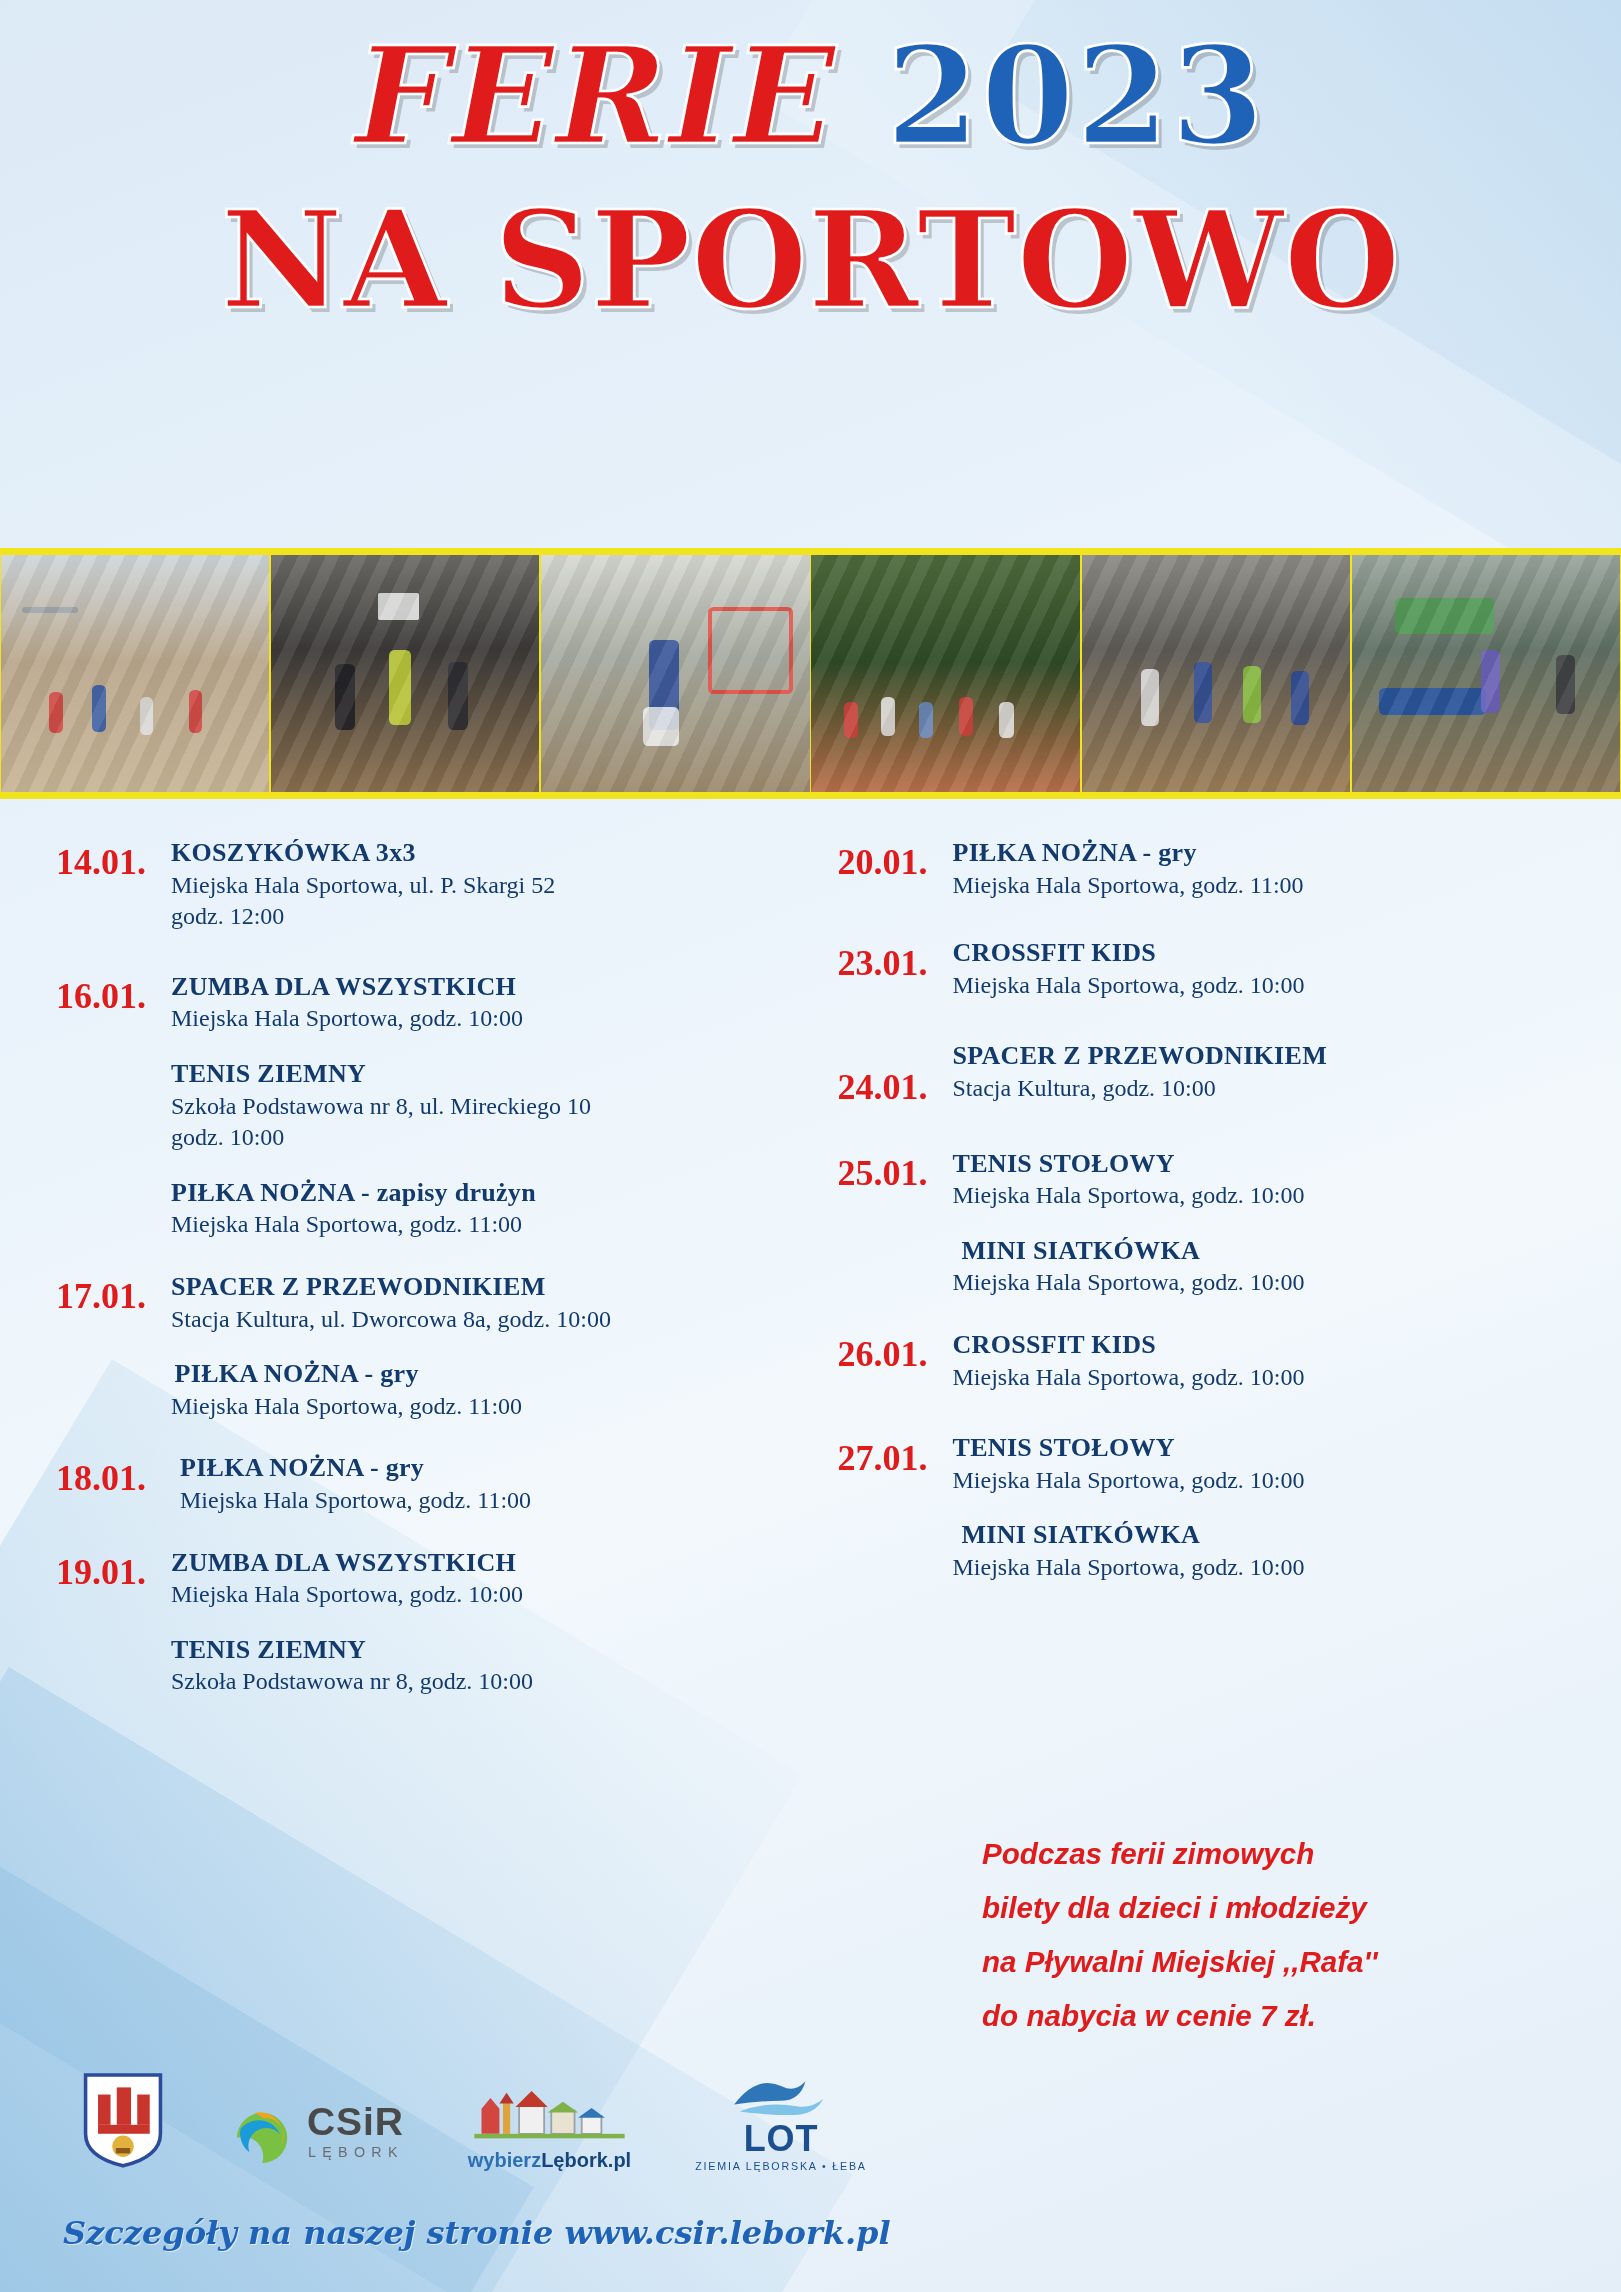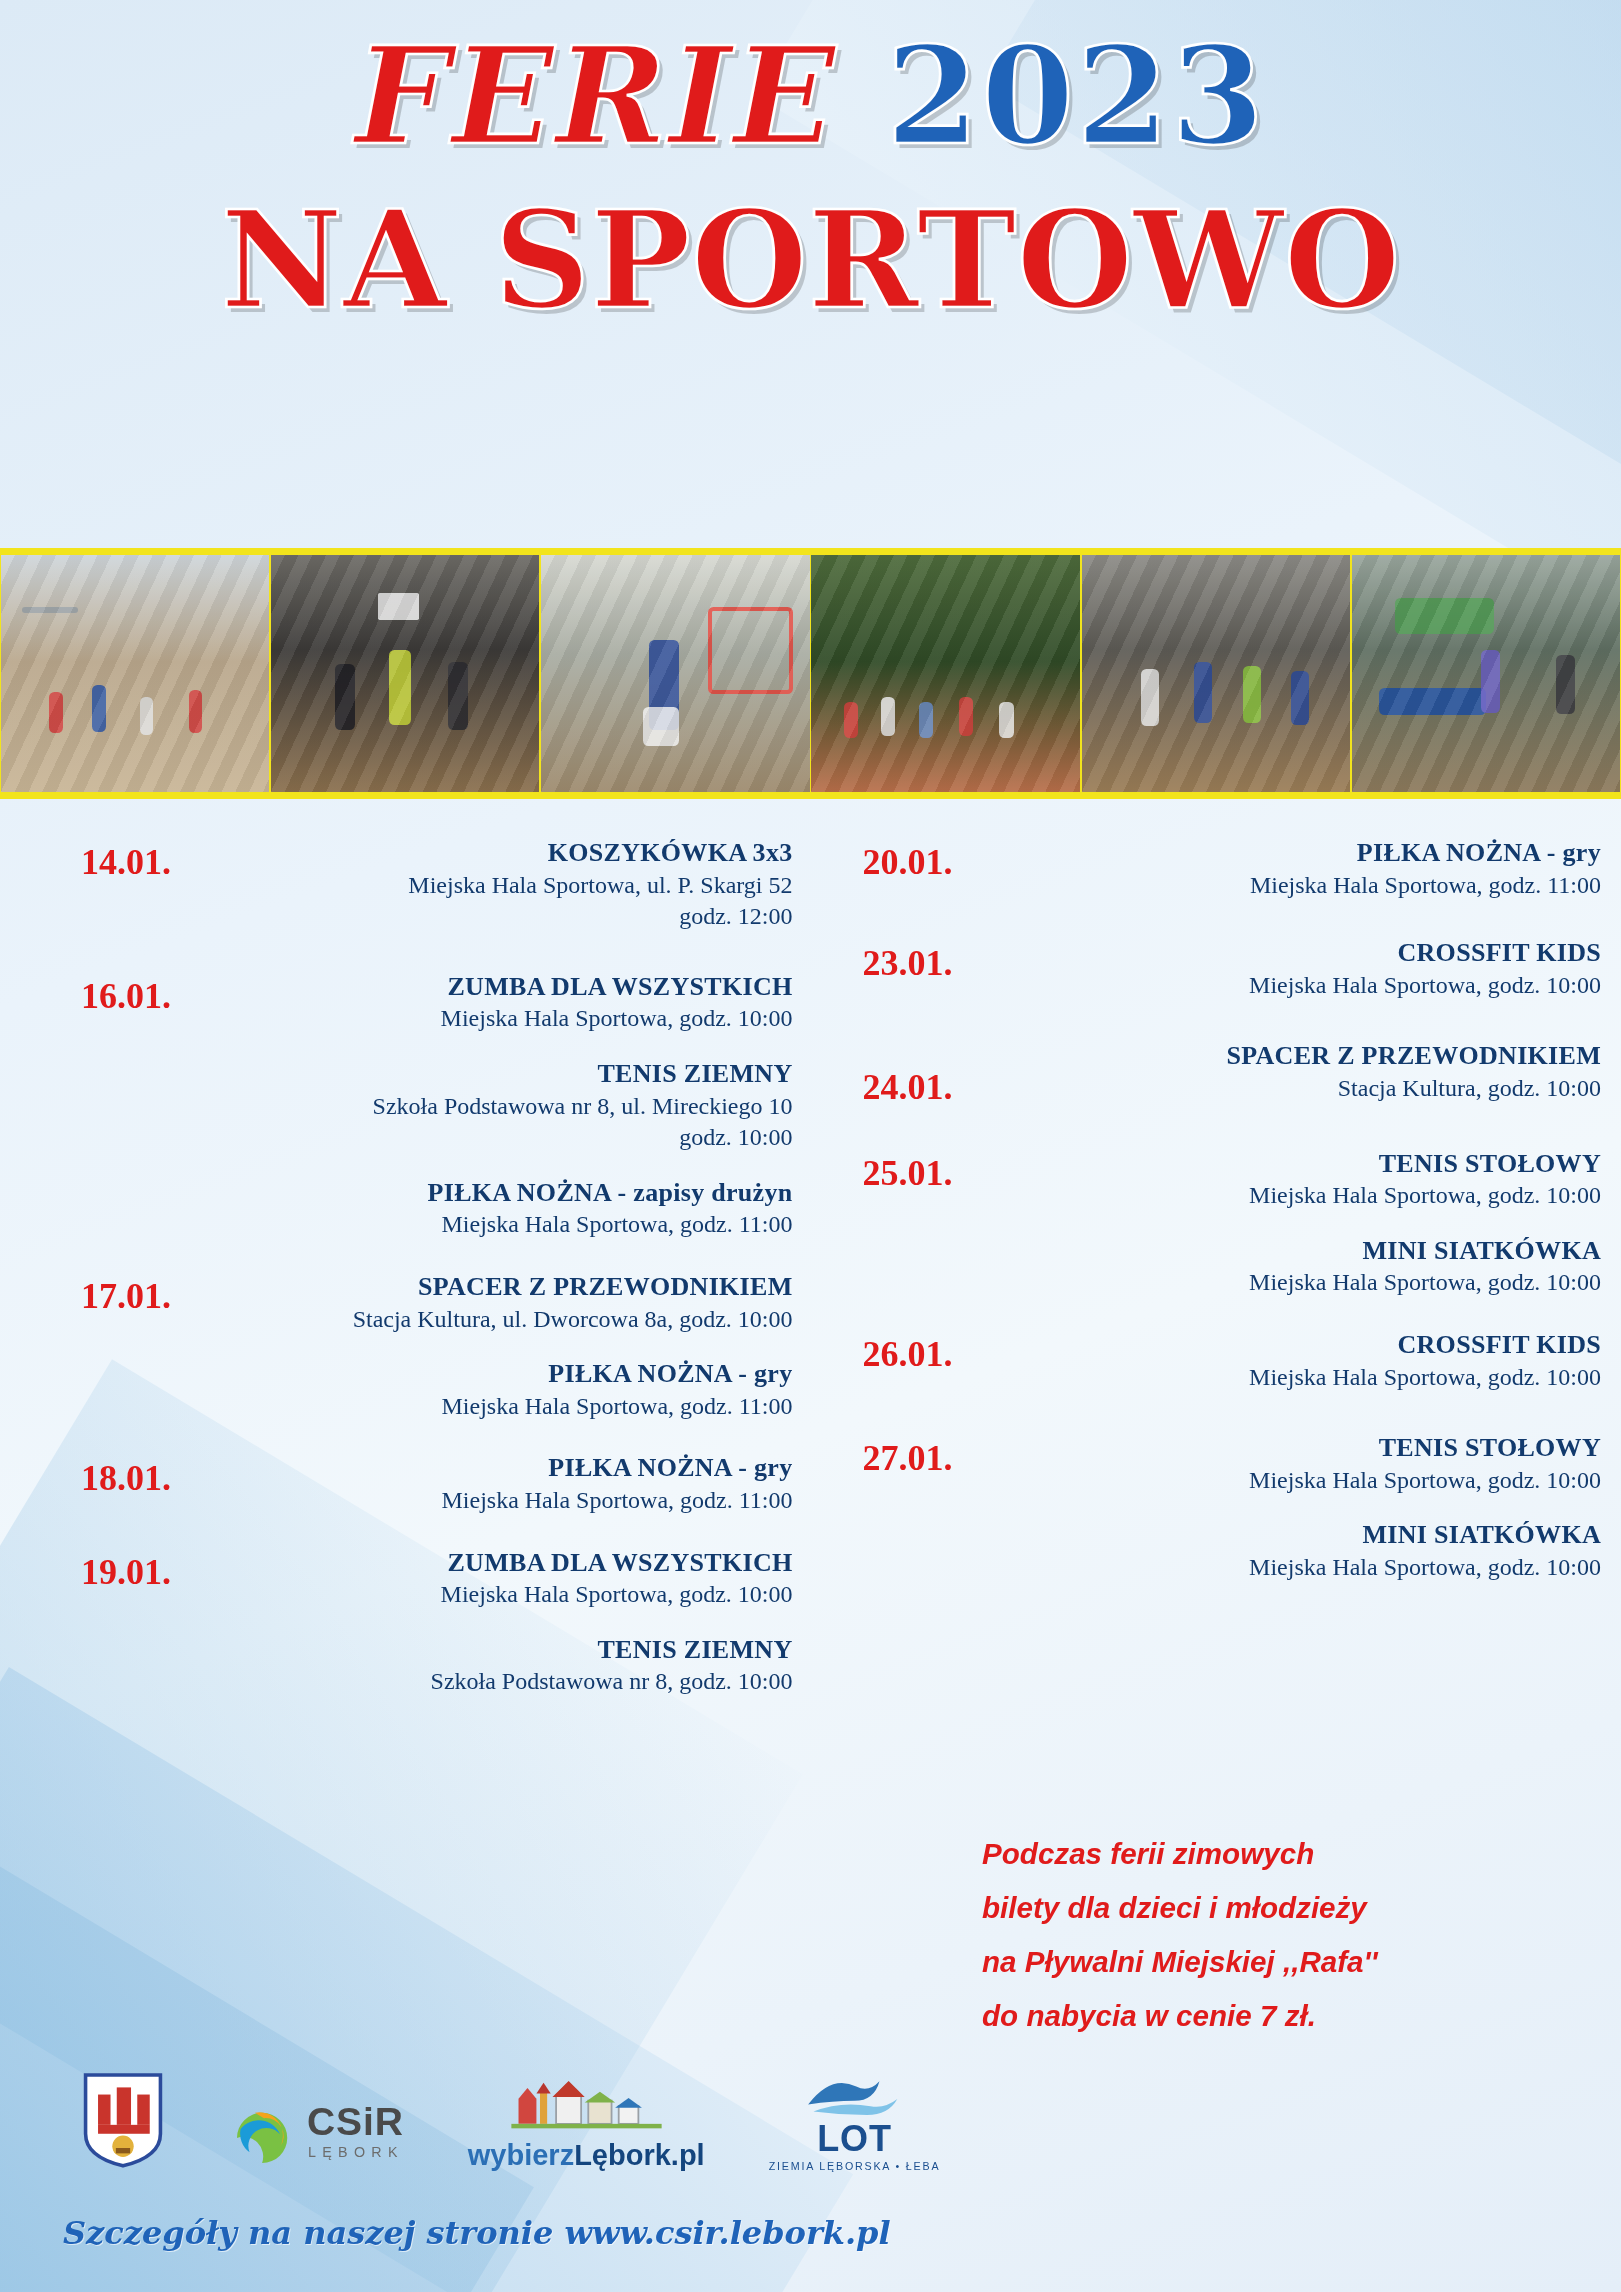"14.01." .col { text-align: right -> none }
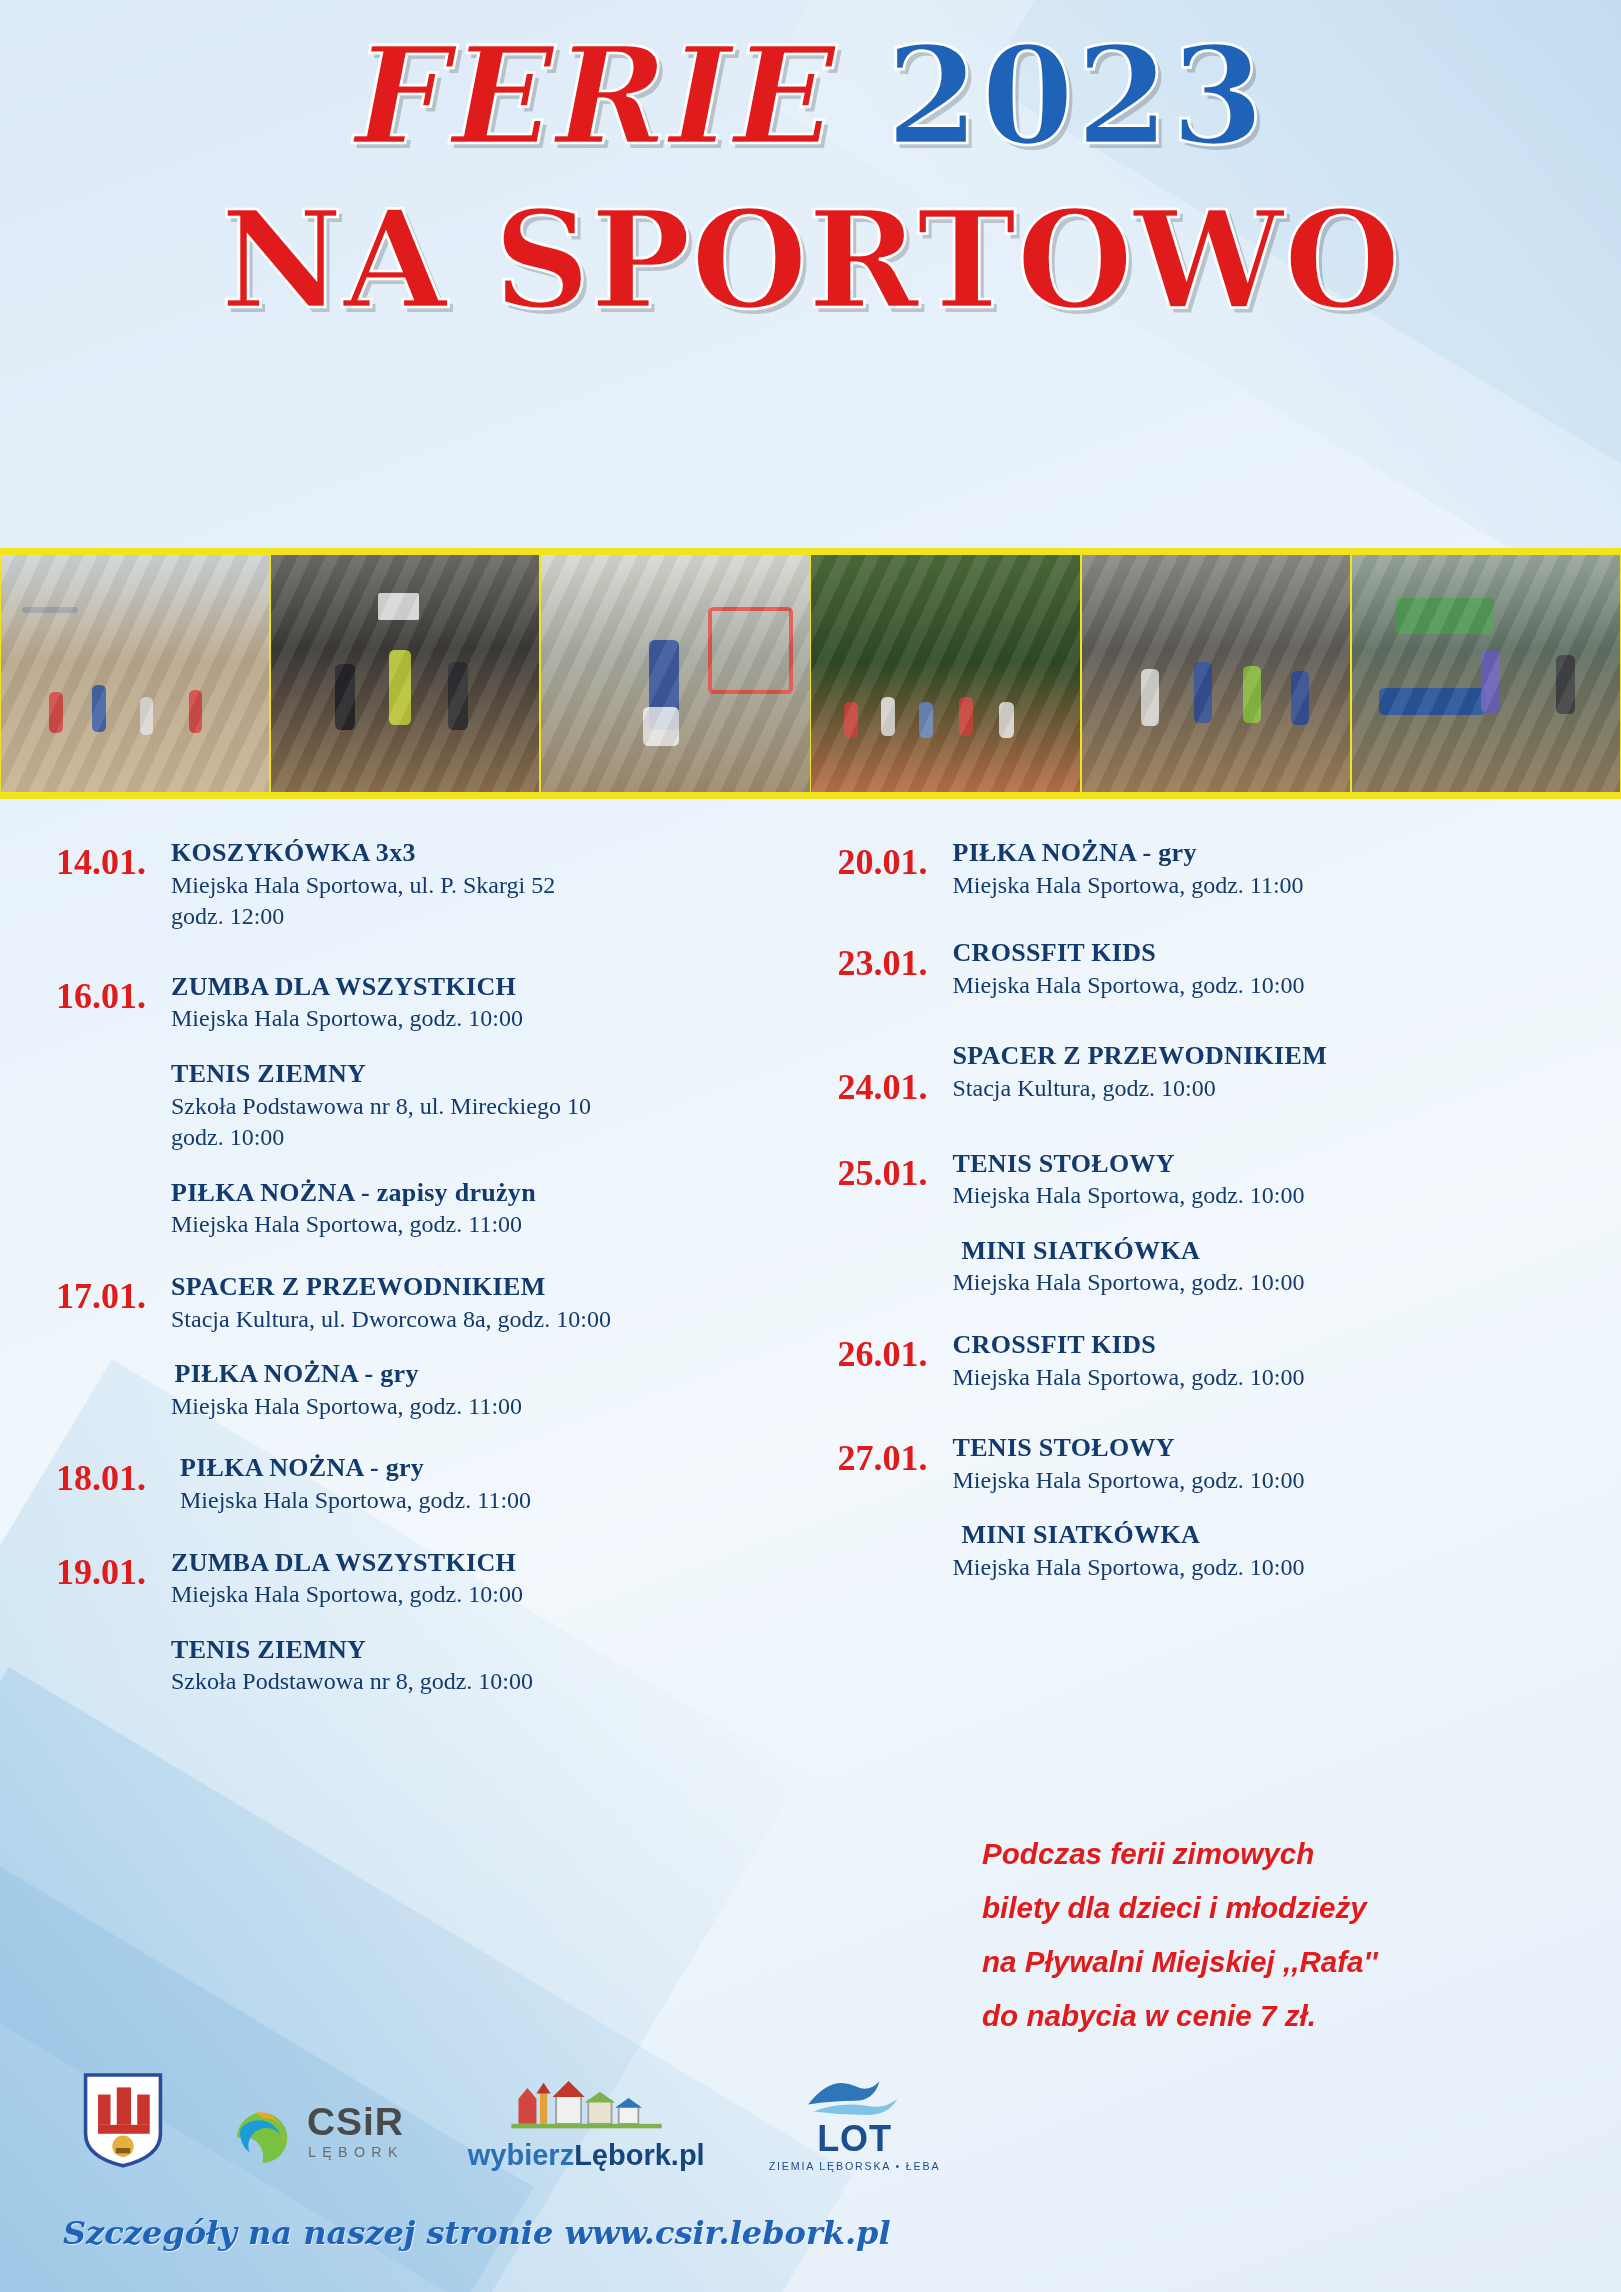"wybierzLębork.pl" .wl-text { font-size: 29px -> 20px }
